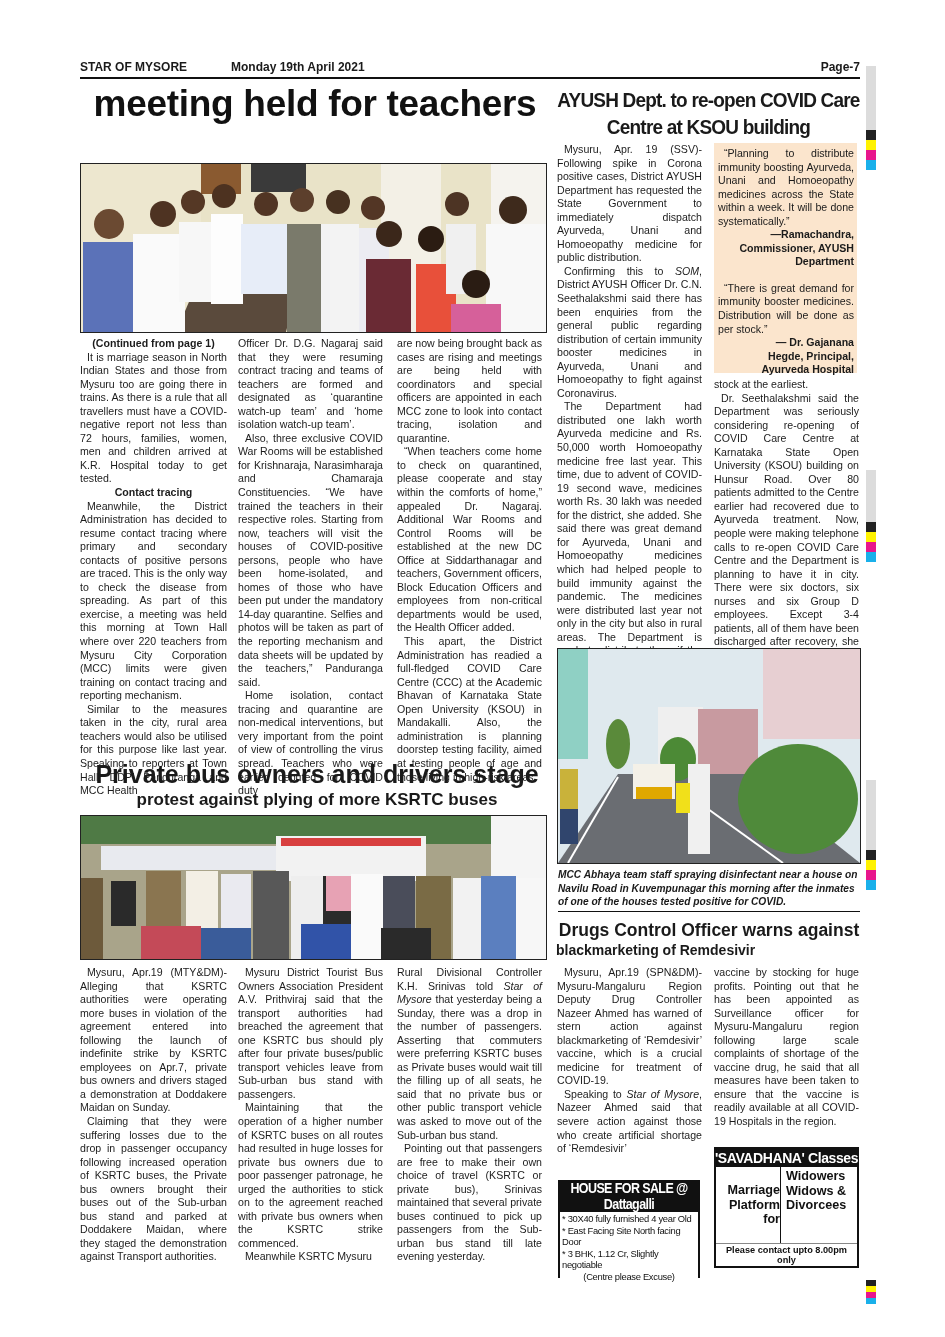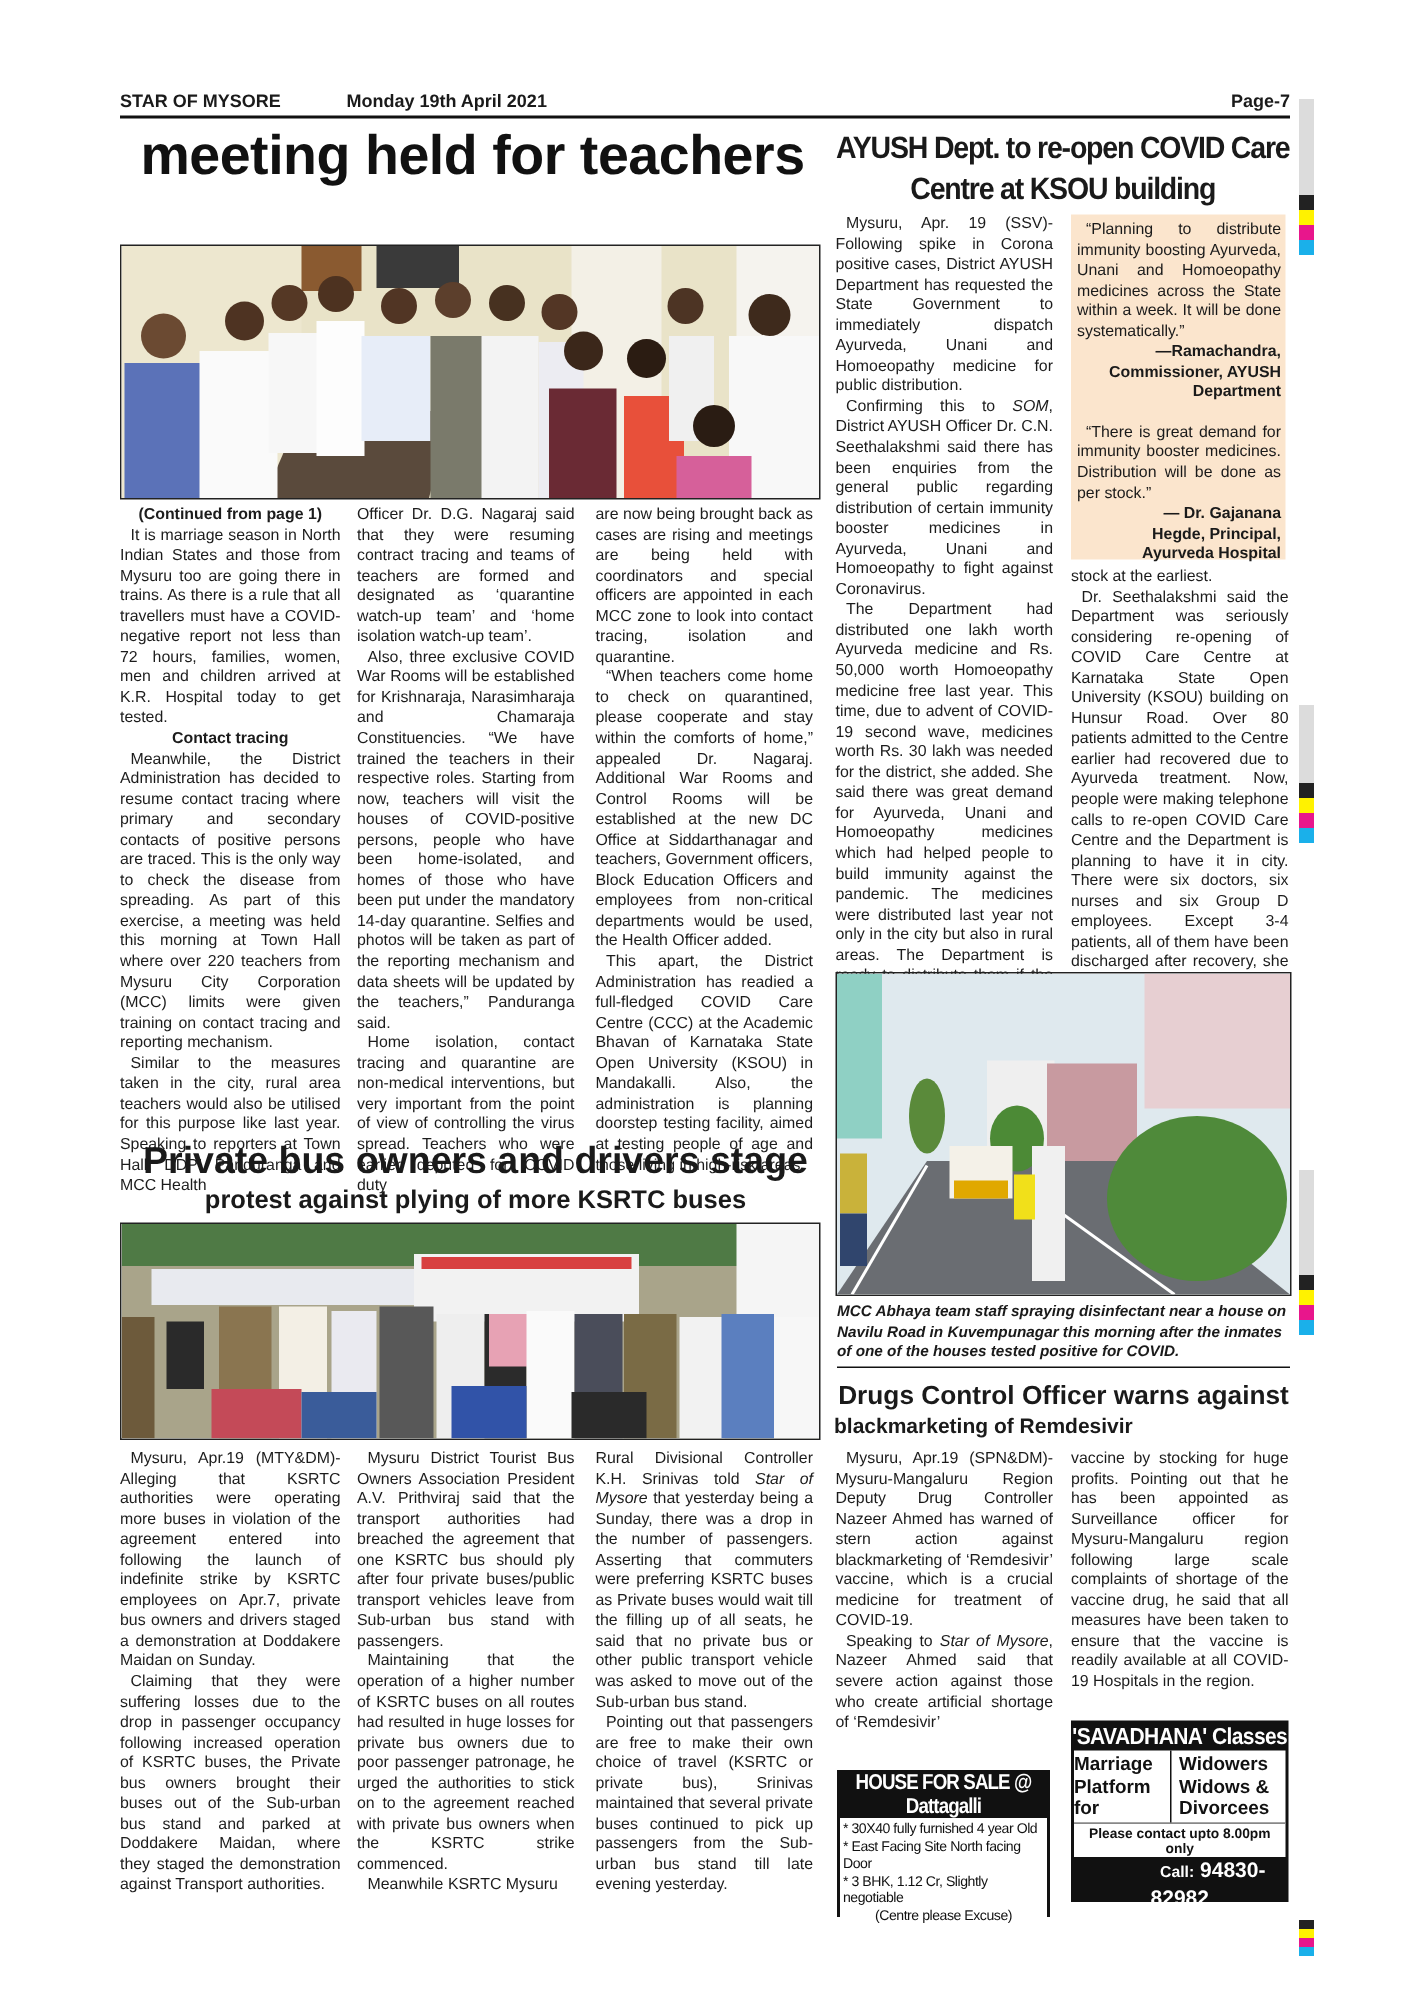"Marriage" .ad2 .box .l { padding: 2px 0 -> 16px 0; text-align: left -> right }
